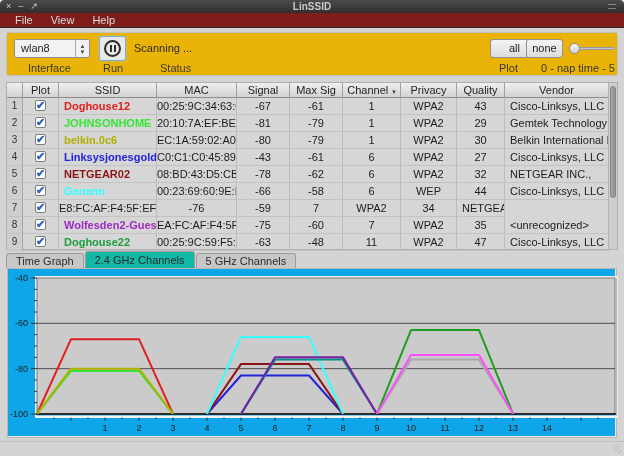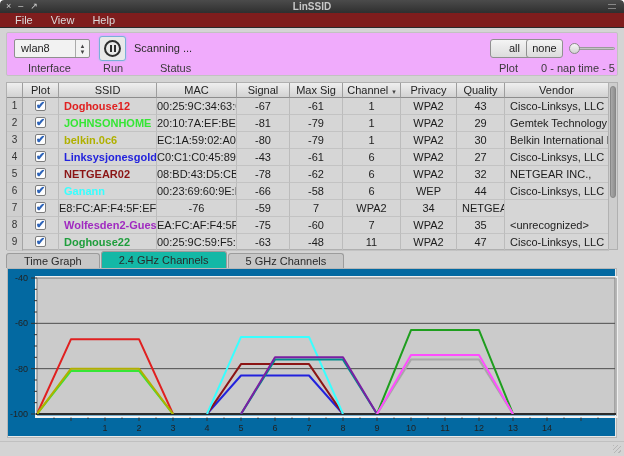"wlan8" #toolbar { background: #f0abfc -> #eab308 }
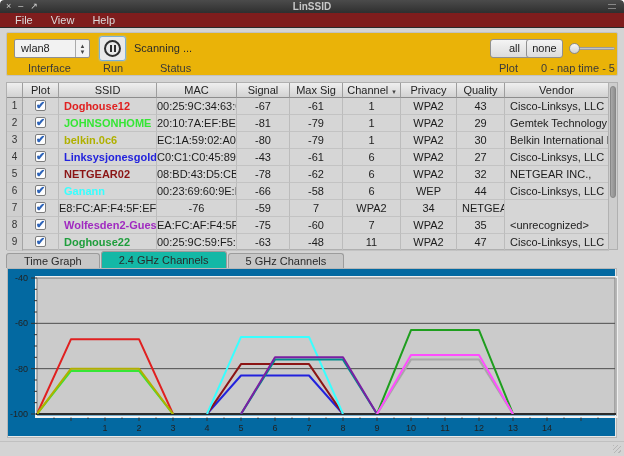"Time Graph" .tab { padding: 0 17px -> 0 9px }
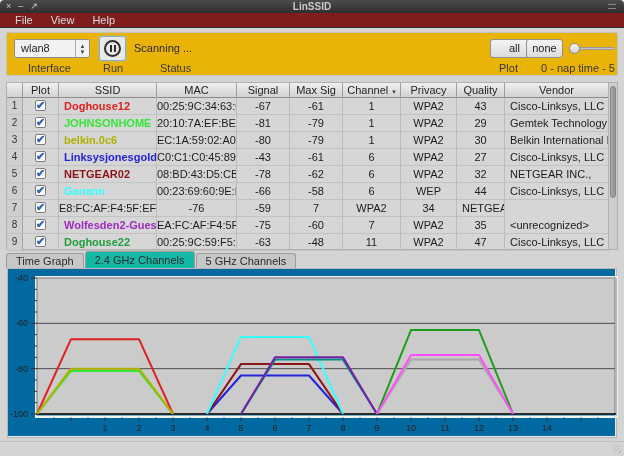"-40" #chart { background: #0369a1 -> #0ea5e9 }
